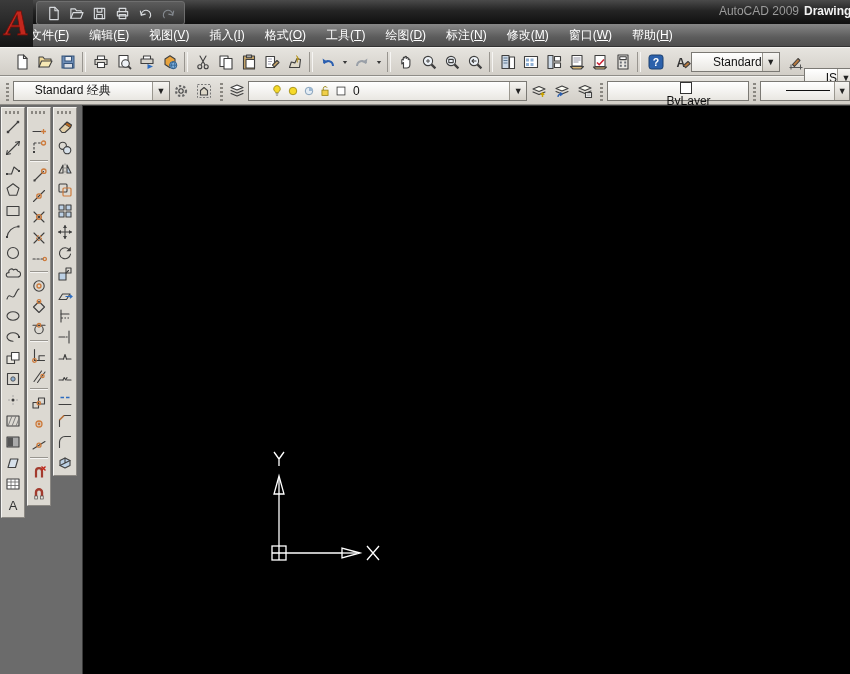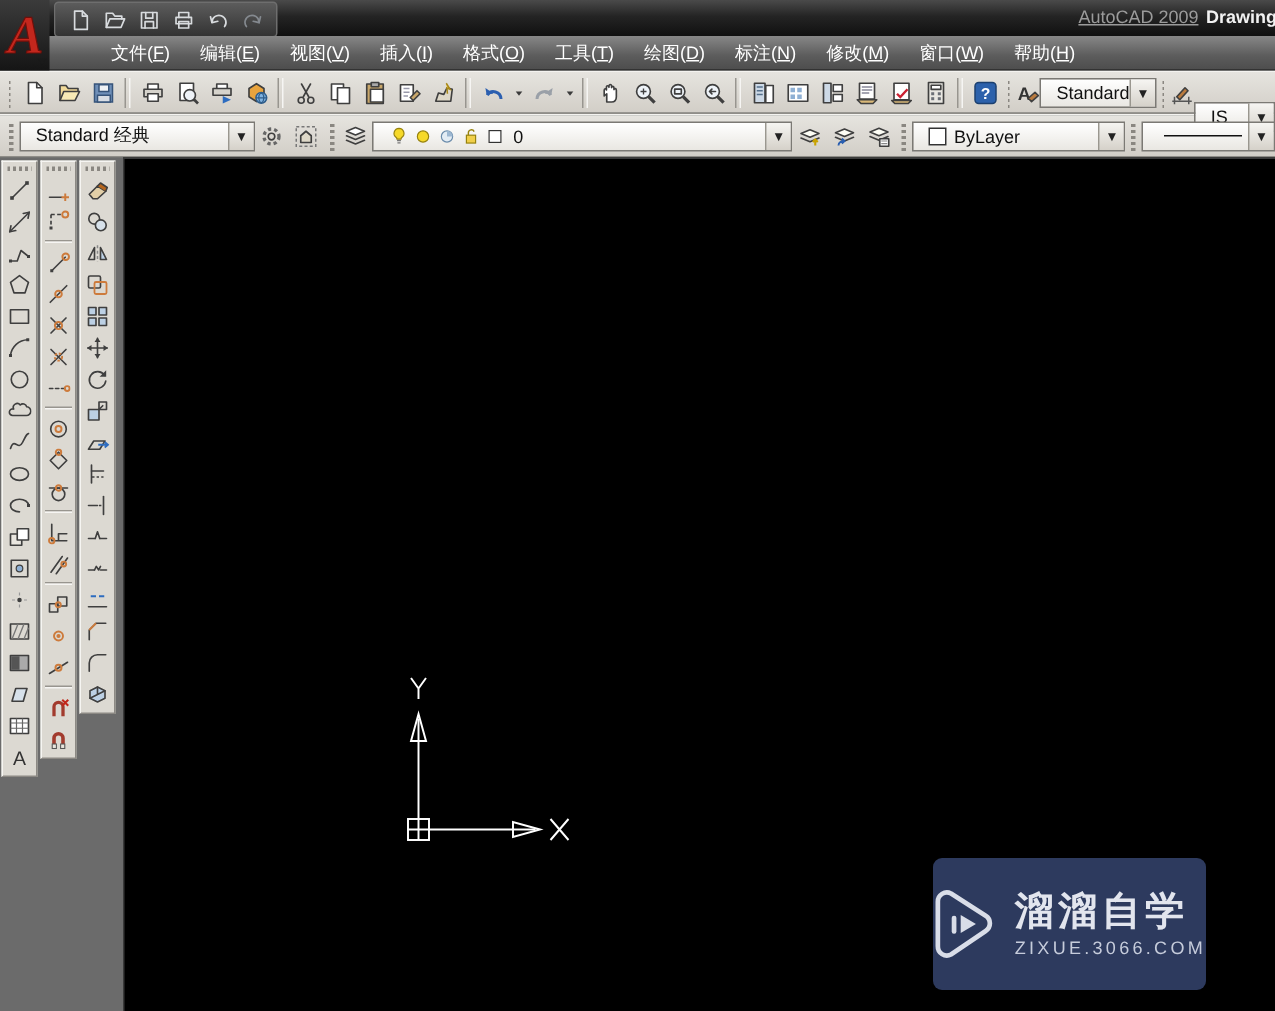"AutoCAD 2009" .title-product { text-decoration: underline -> none }
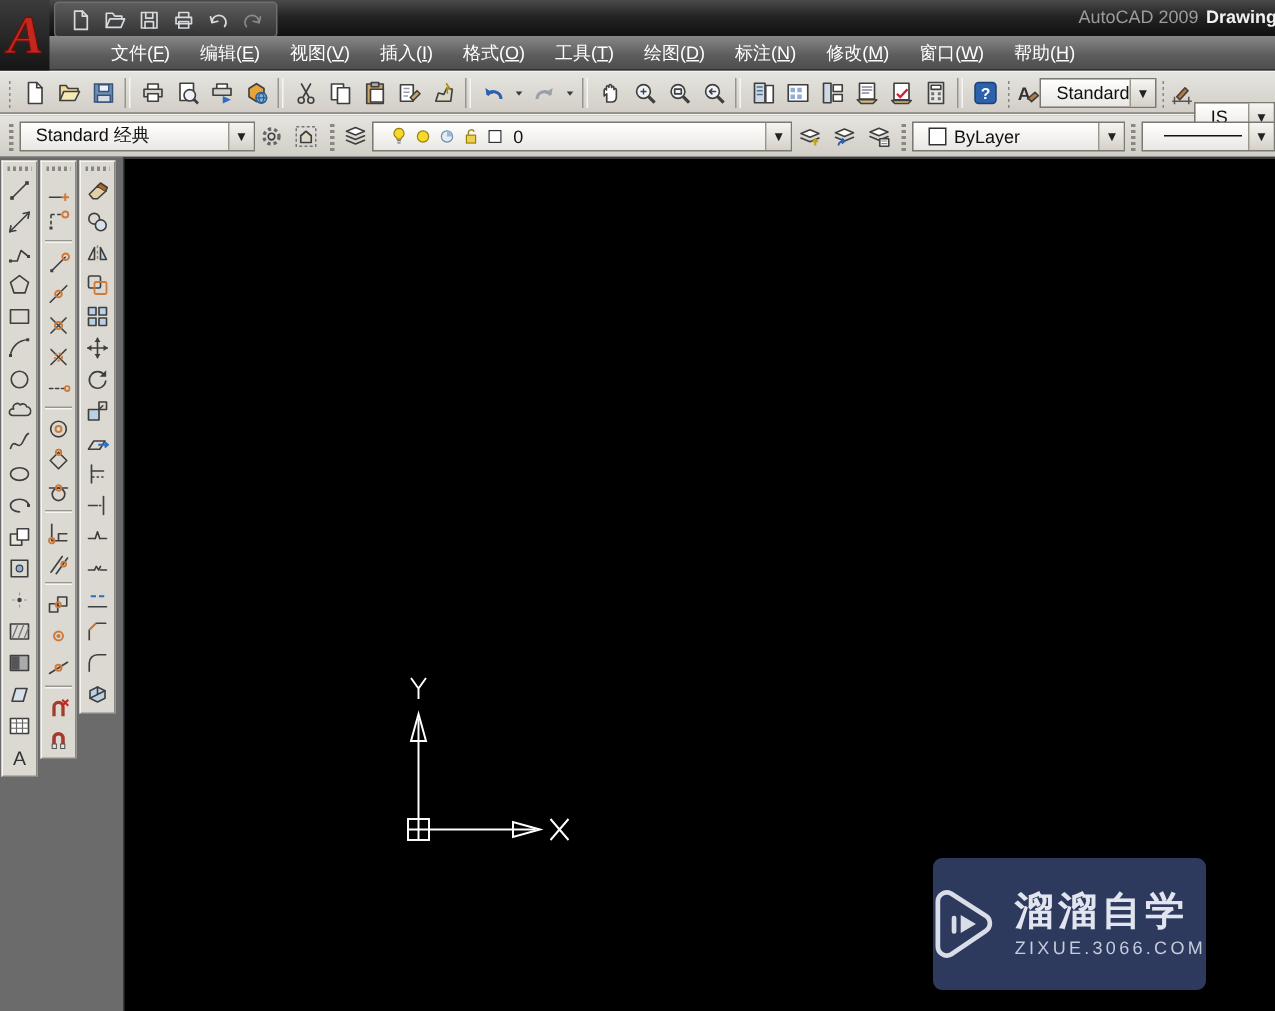"文件(F)" .menubar { padding-left: 64px -> 20px }
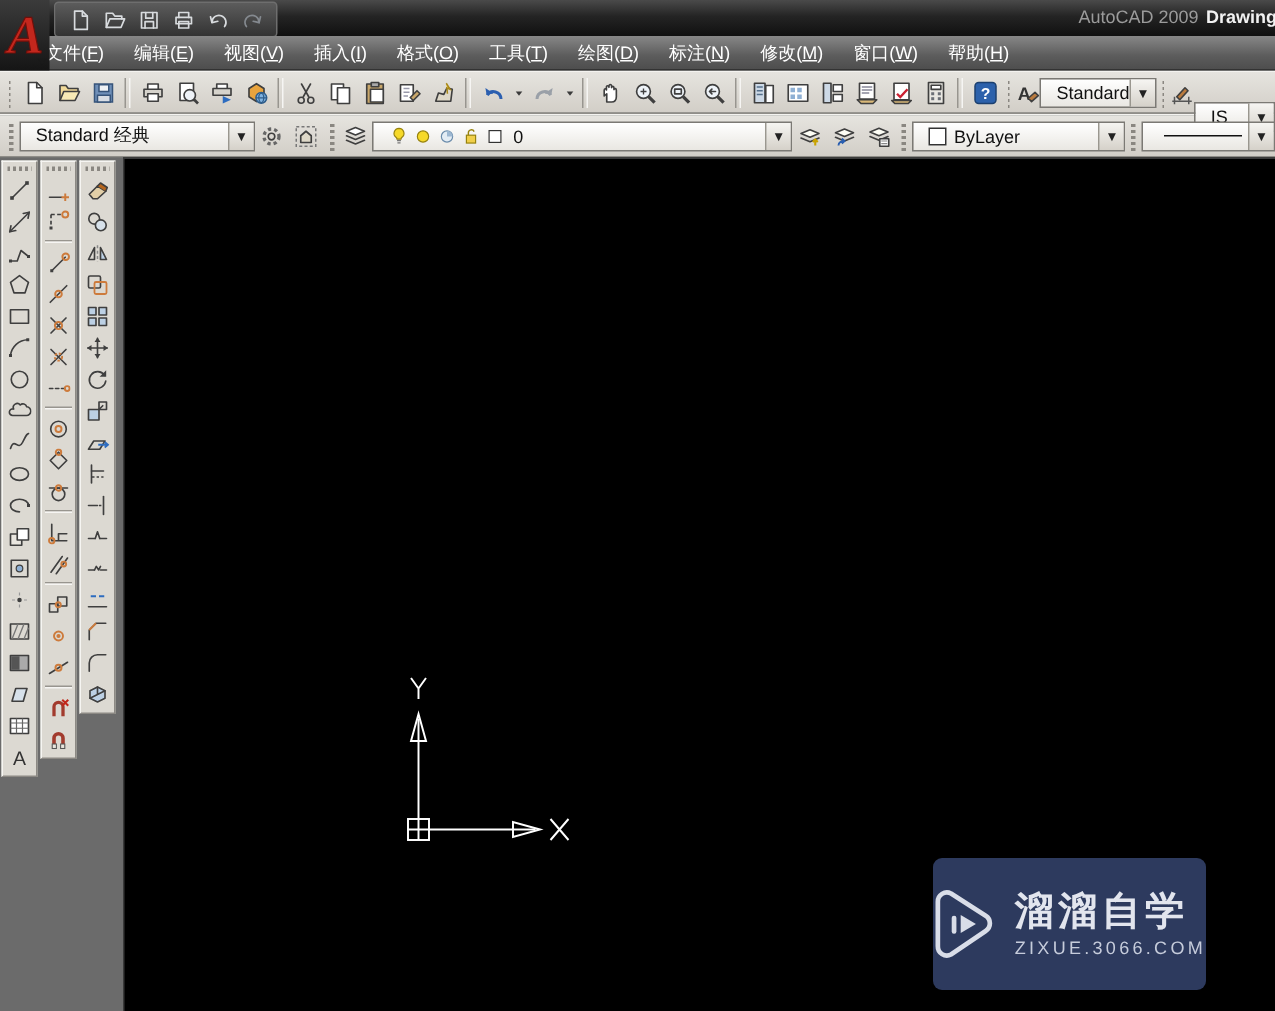"Standard" .combo { padding-left: 10px -> 21px }
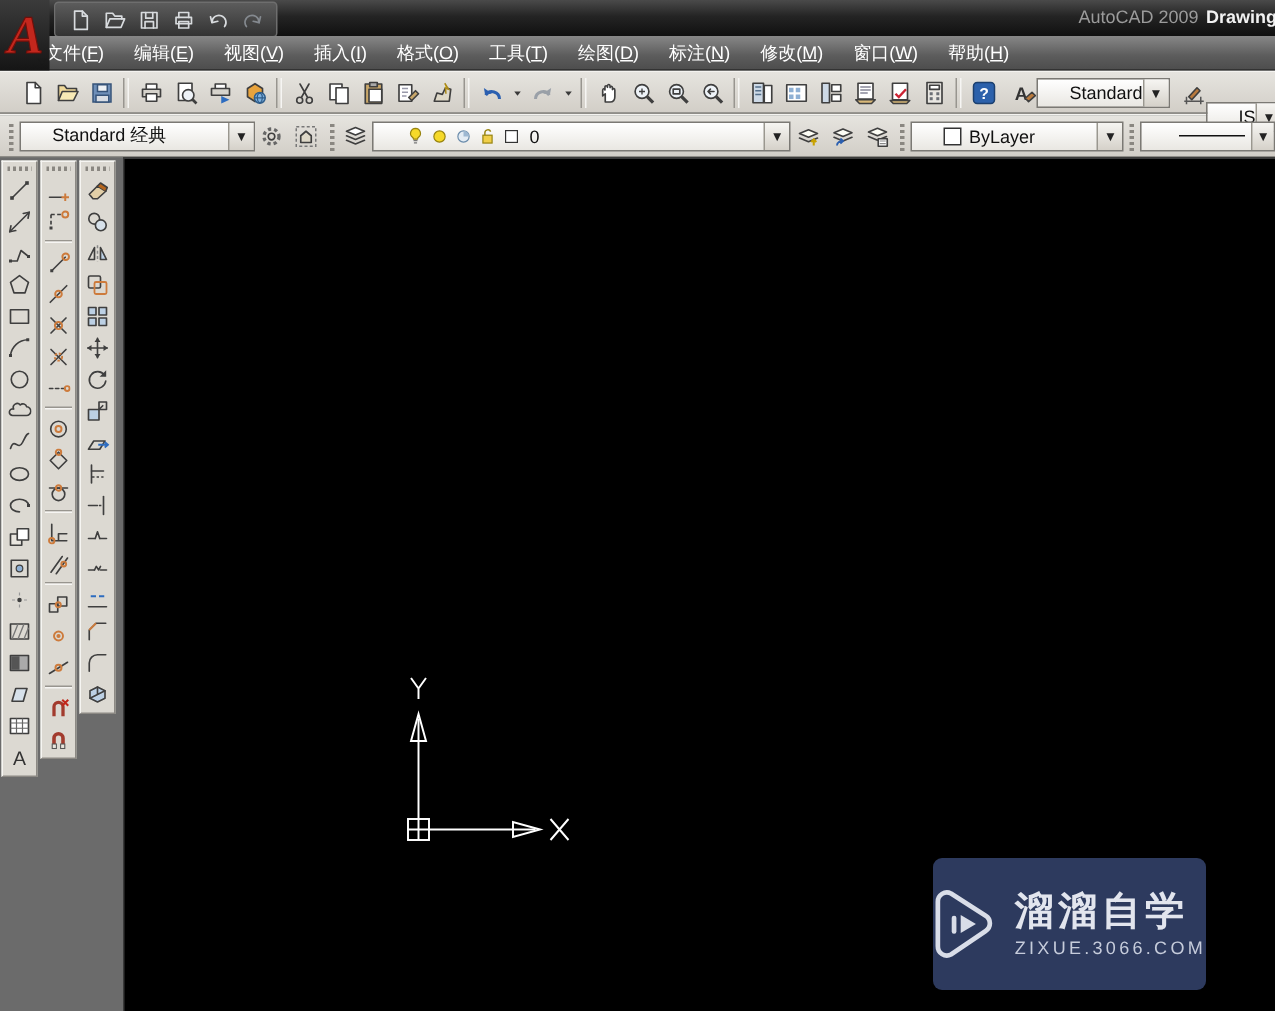"ByLayer" div.combo { flex-direction: none -> column }
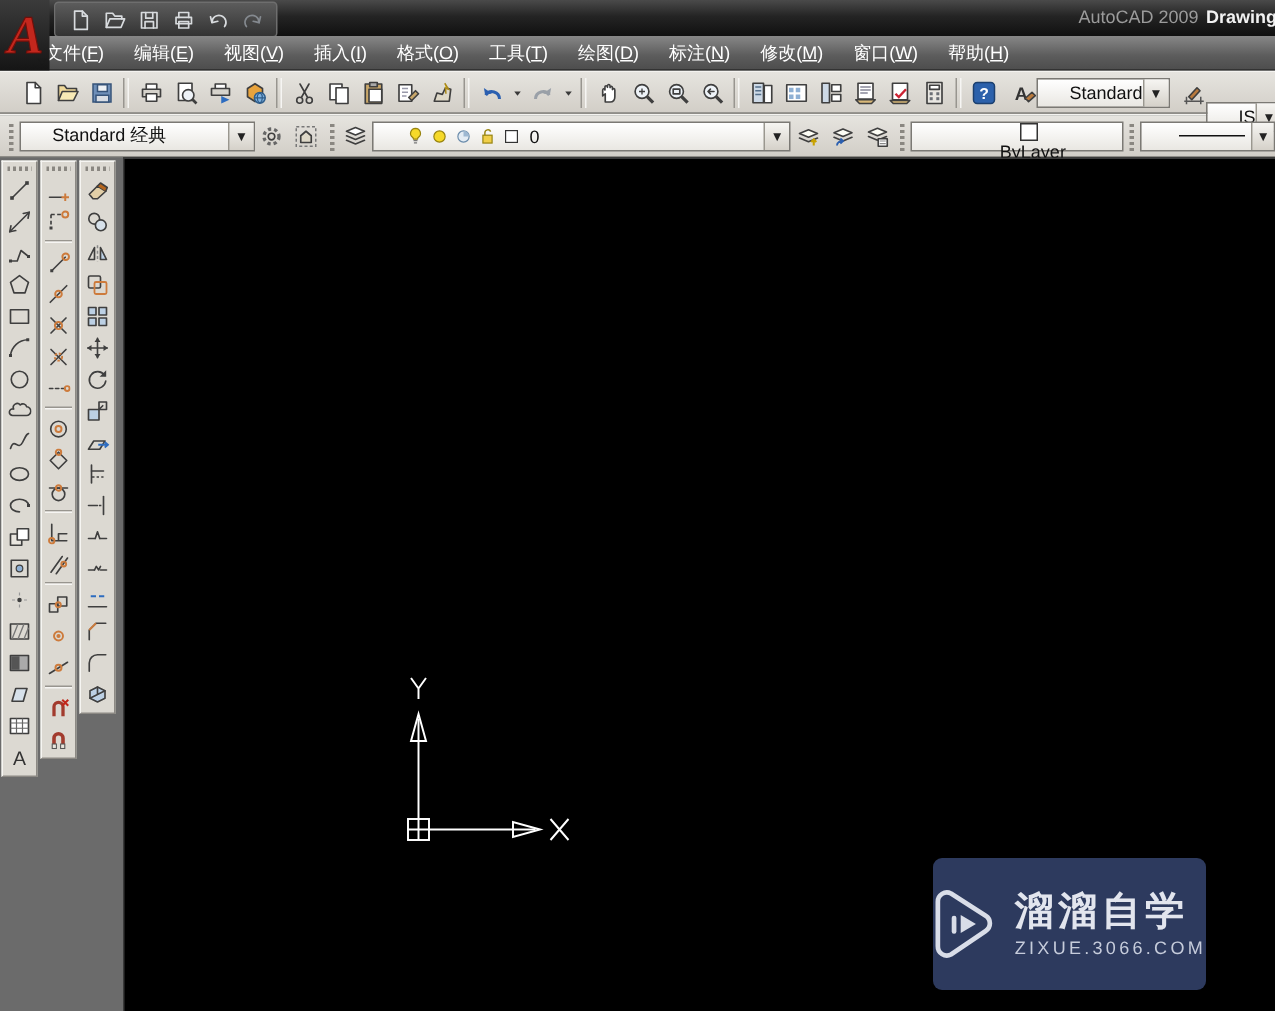"溜溜自学" div.watermark { html: <div> <svg> <path></path> <rect></rect> <path></path> </svg> <div> <span>溜溜自学</span> <span>zixue.3066.com</span> </div> </div> -> none }
